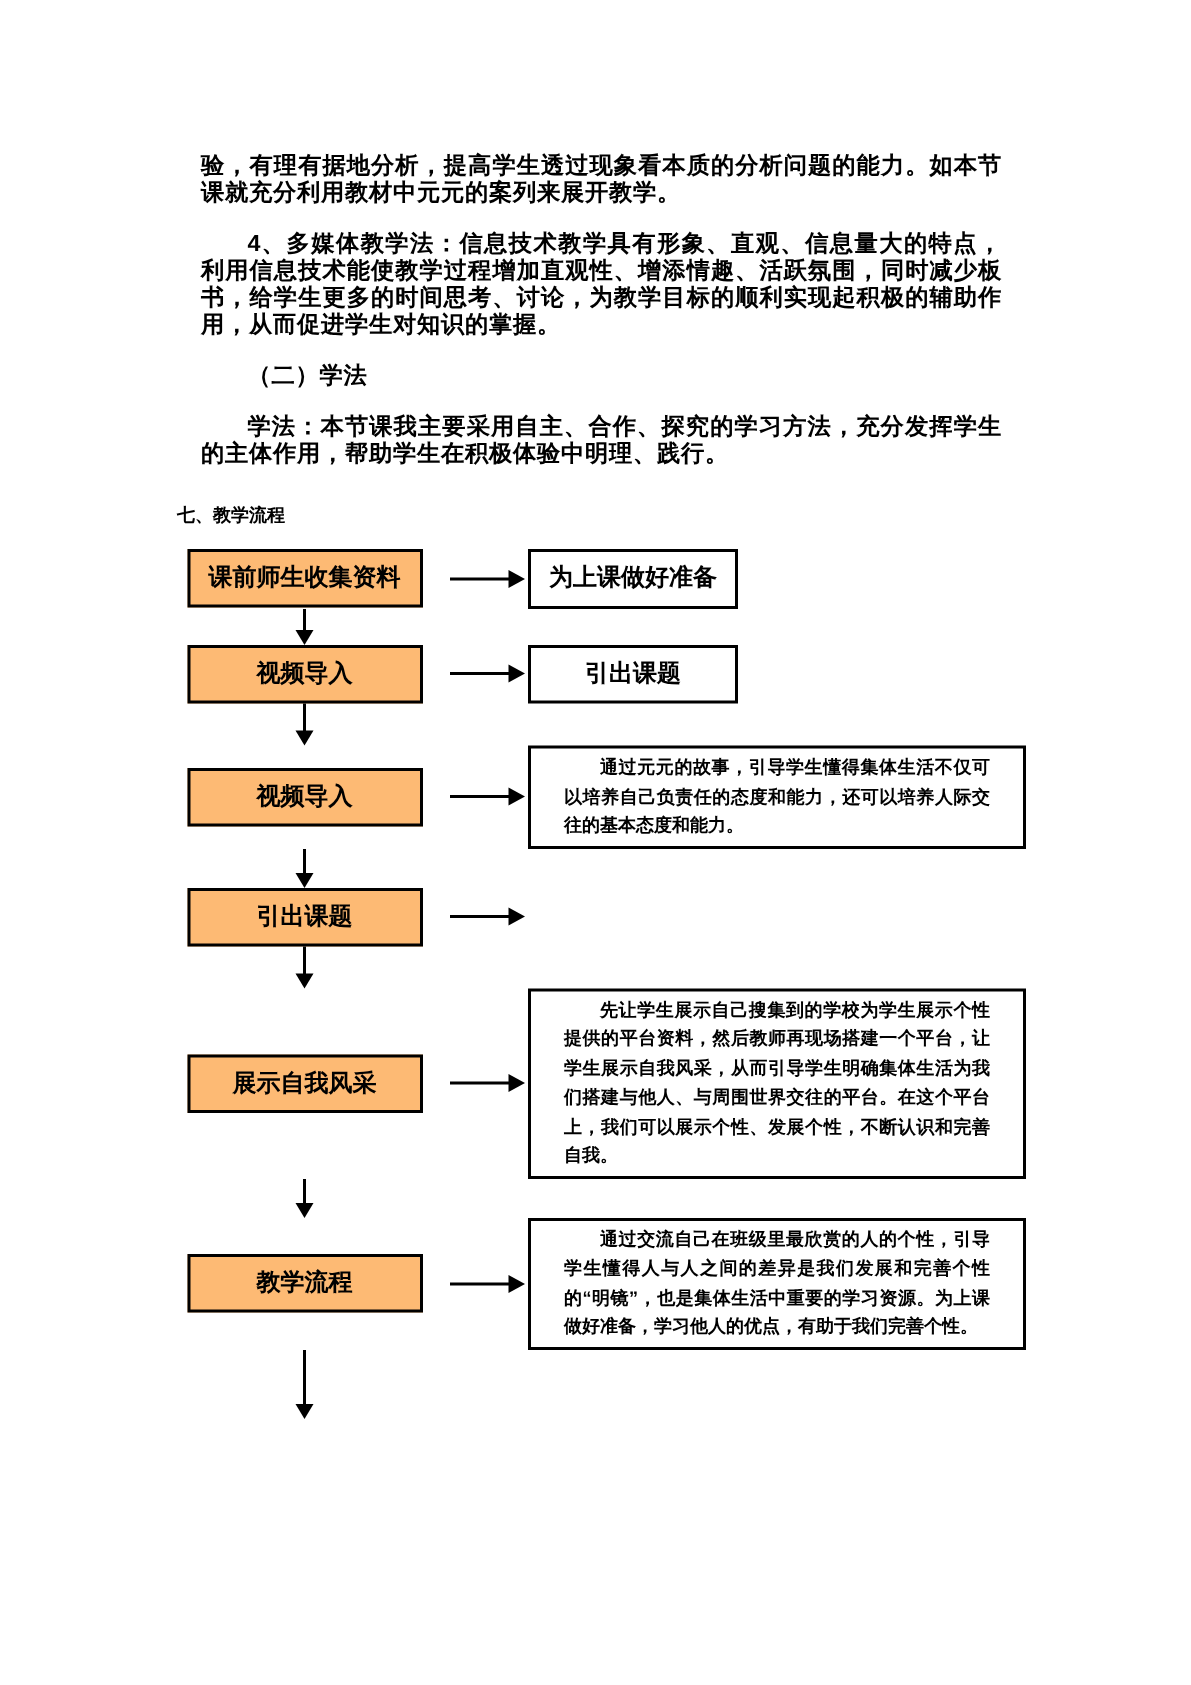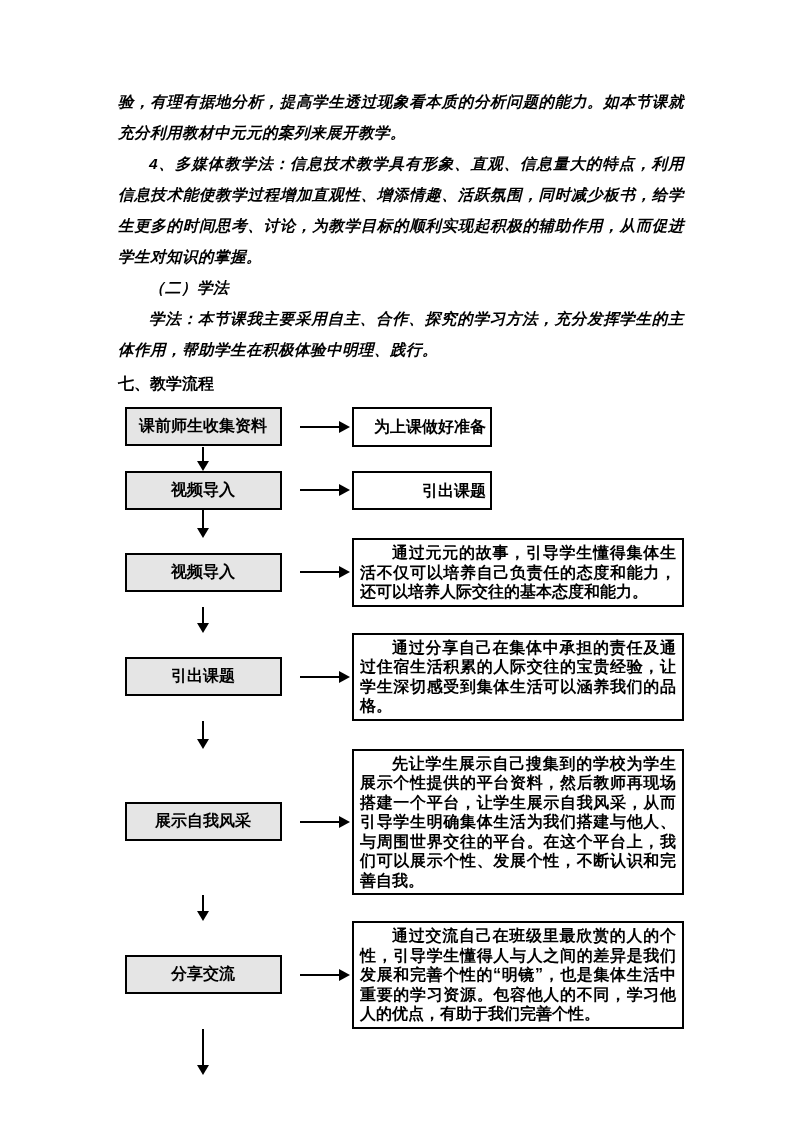"验，有理有据地分析，提高学生透过现象看本质的分析问题的能力。如本节课就充分利用教" p.para { font-style: italic -> none; line-height: 31px -> 18px; margin: 0 -> 16px }
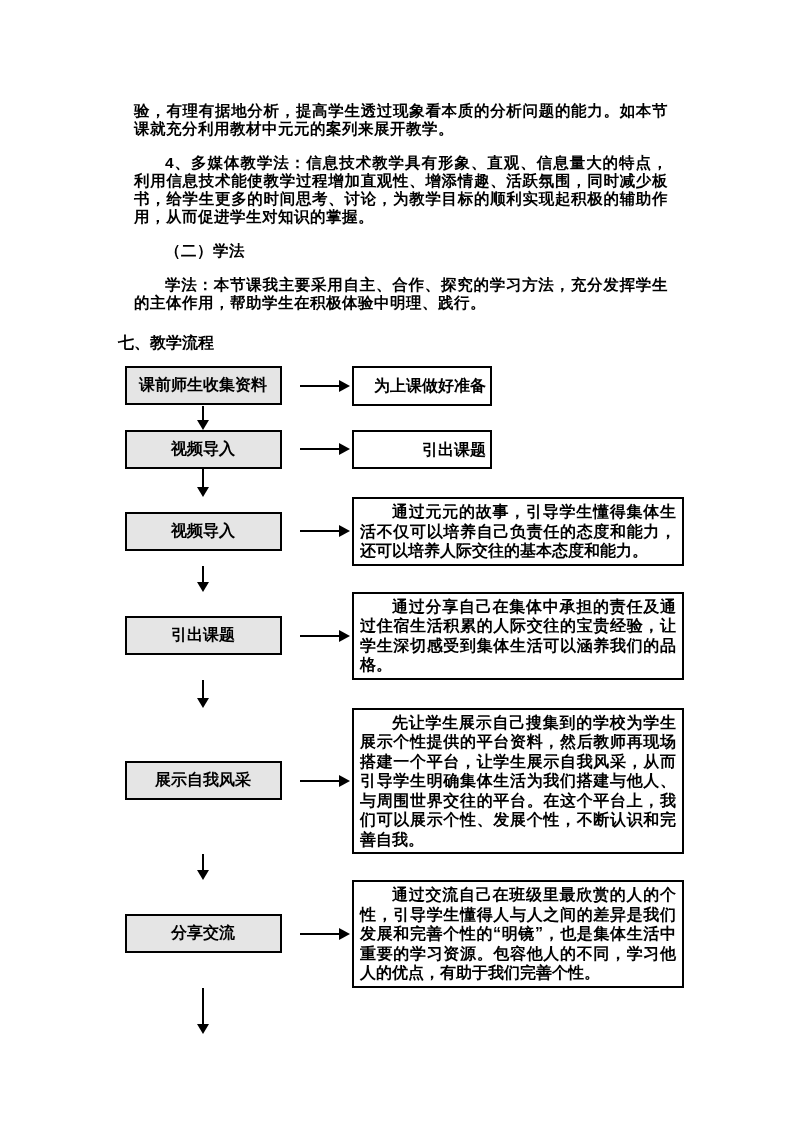"七、教学流程" .heading { font-size: 16px -> 12px }
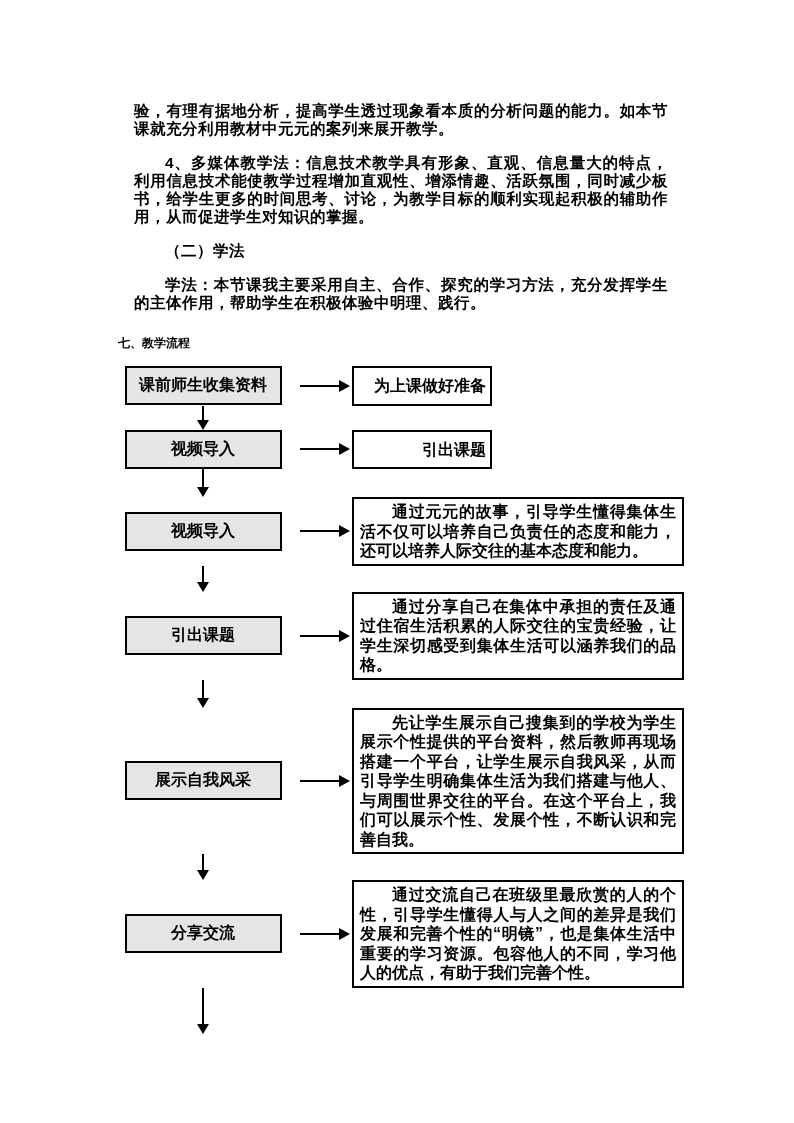"课前师生收集资料" .step-box { background: #e5e5e5 -> #fdba74 }
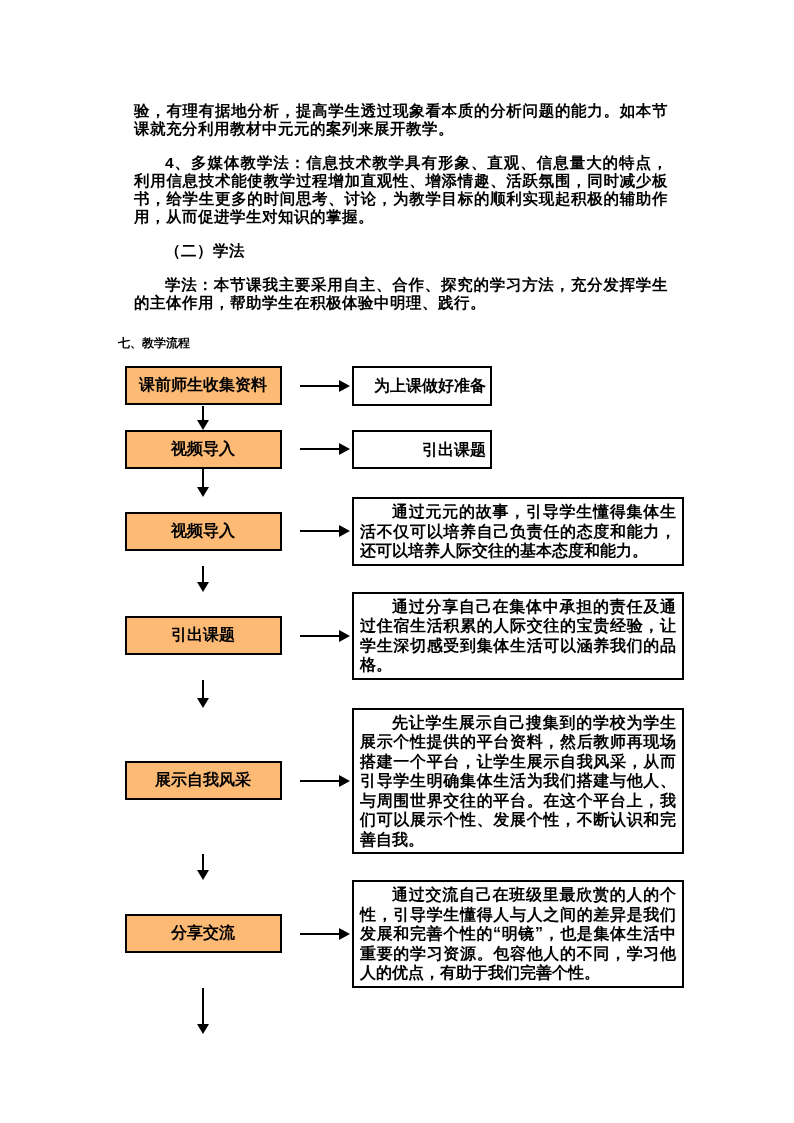"为上课做好准备" .detail-box.small { text-align: right -> center }
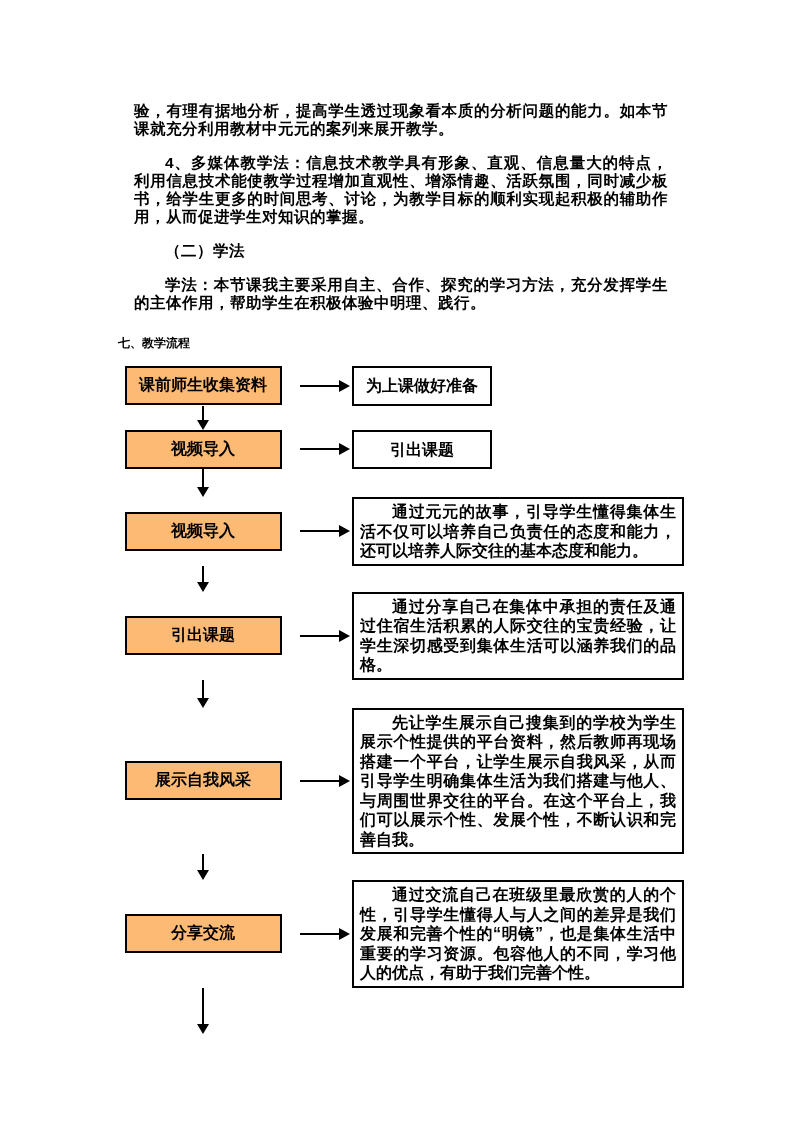"通过元元的故事，引导学生懂得集体生活不仅可以培养自己负责任的态度和能力，还可以培" .detail-box { font-size: 16px -> 12px; padding: 3px 6px -> 3px 22px }
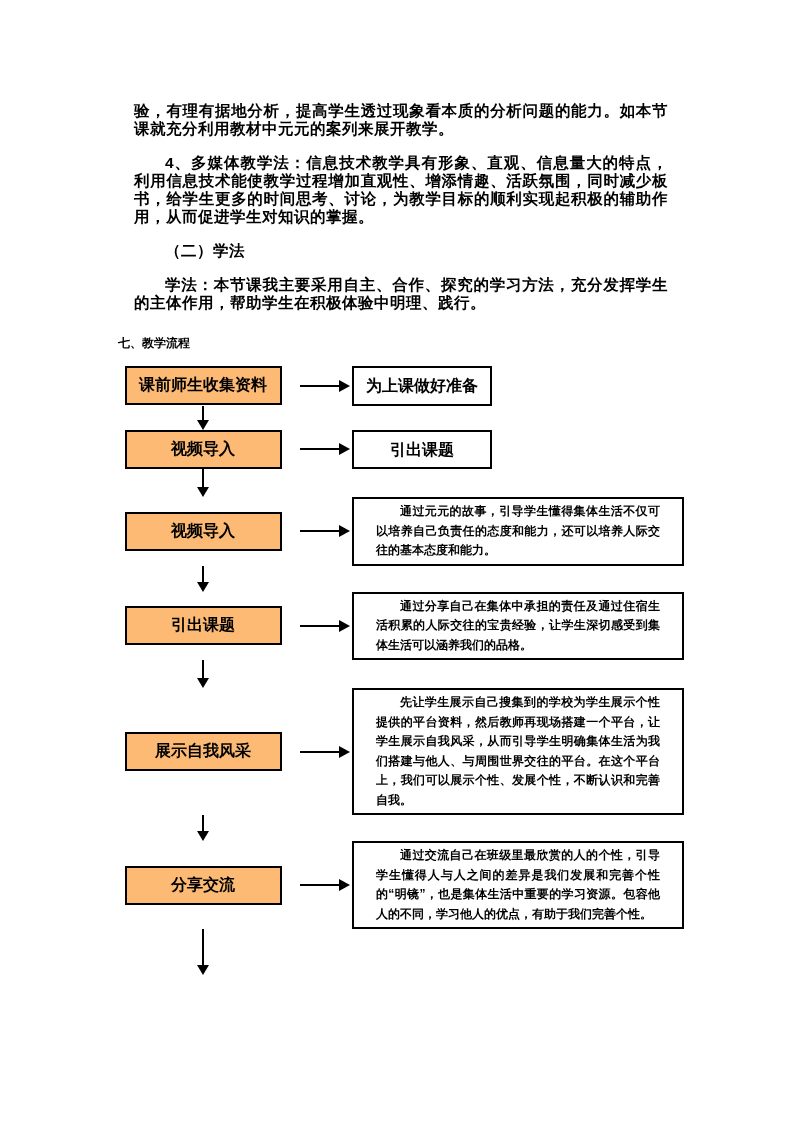"通过分享自己在集体中承担的责任及通过住宿生活积累的人际交往的宝贵经验，让学生深切" div.detail-box { html: <div>通过分享自己在集体中承担的责任及通过住宿生活积累的人际交往的宝贵经验，让学生深切感受到集体生活可以涵养我们的品格。</div> -> none }
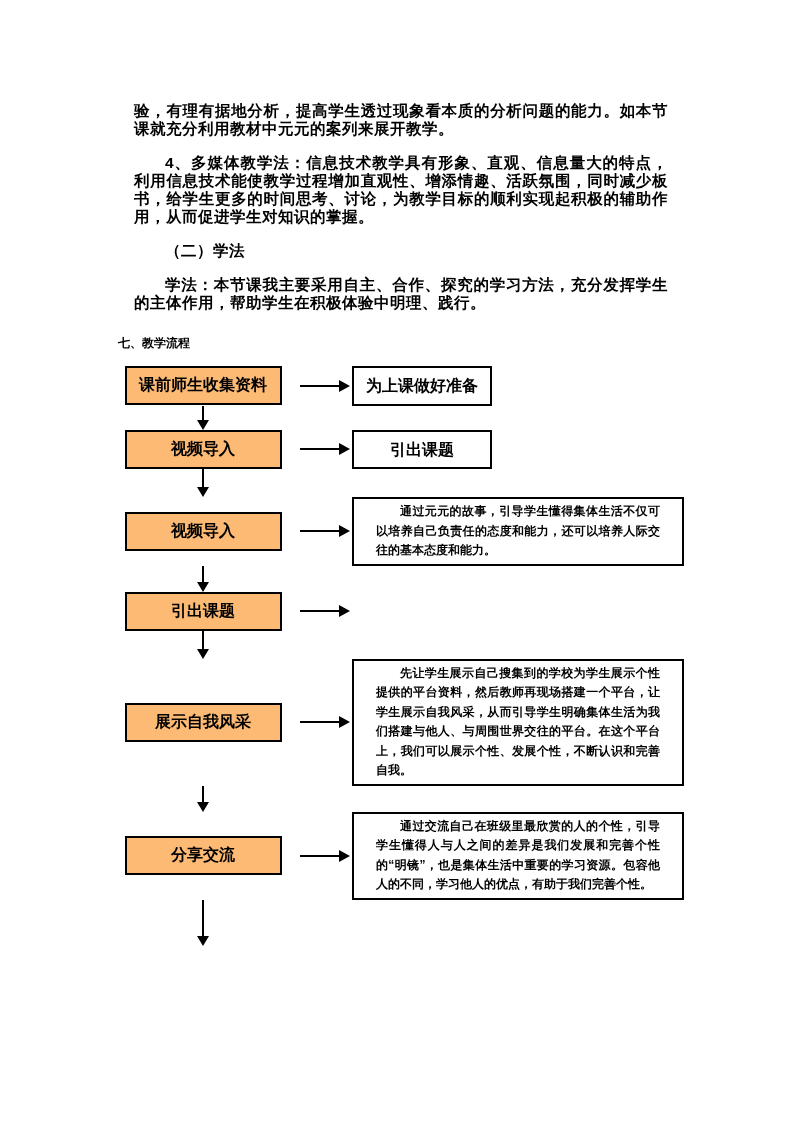"通过交流自己在班级里最欣赏的人的个性，引导学生懂得人与人之间的差异是我们发展和完" div.detail-box { text: 包容他人的不同 -> 为上课做好准备 }
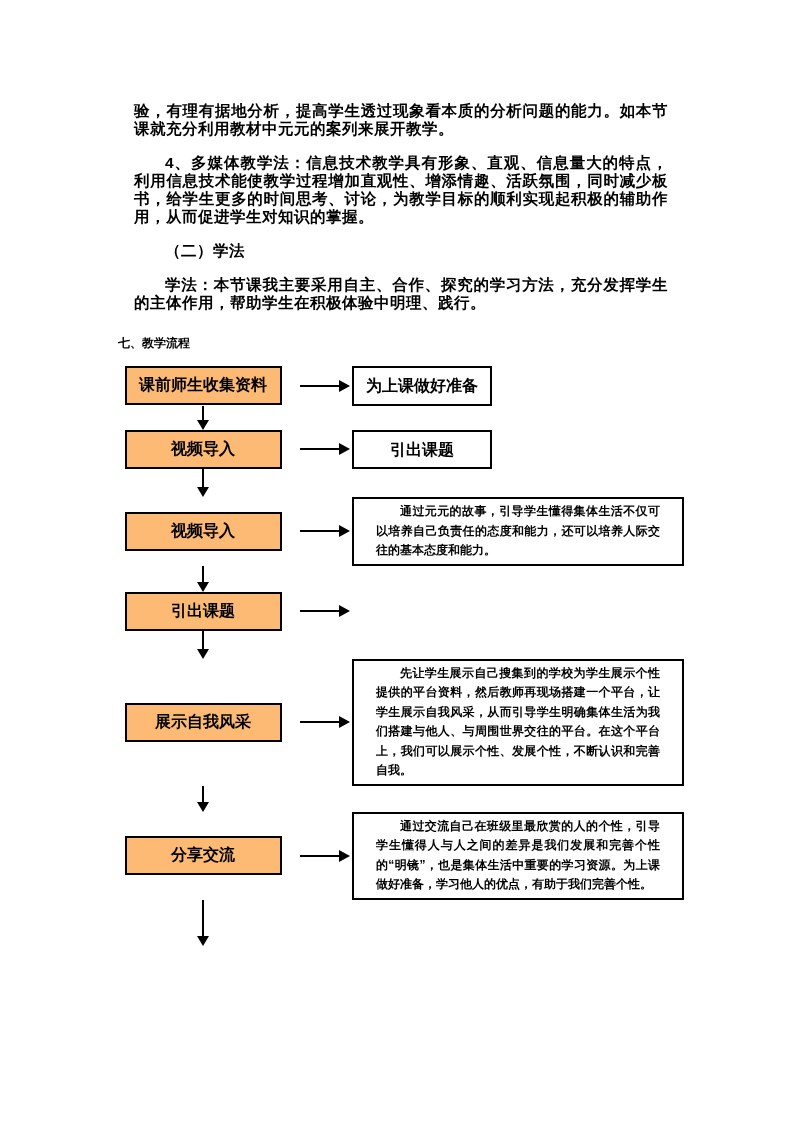"分享交流" div.step-box { text: 分享交流 -> 教学流程 }
